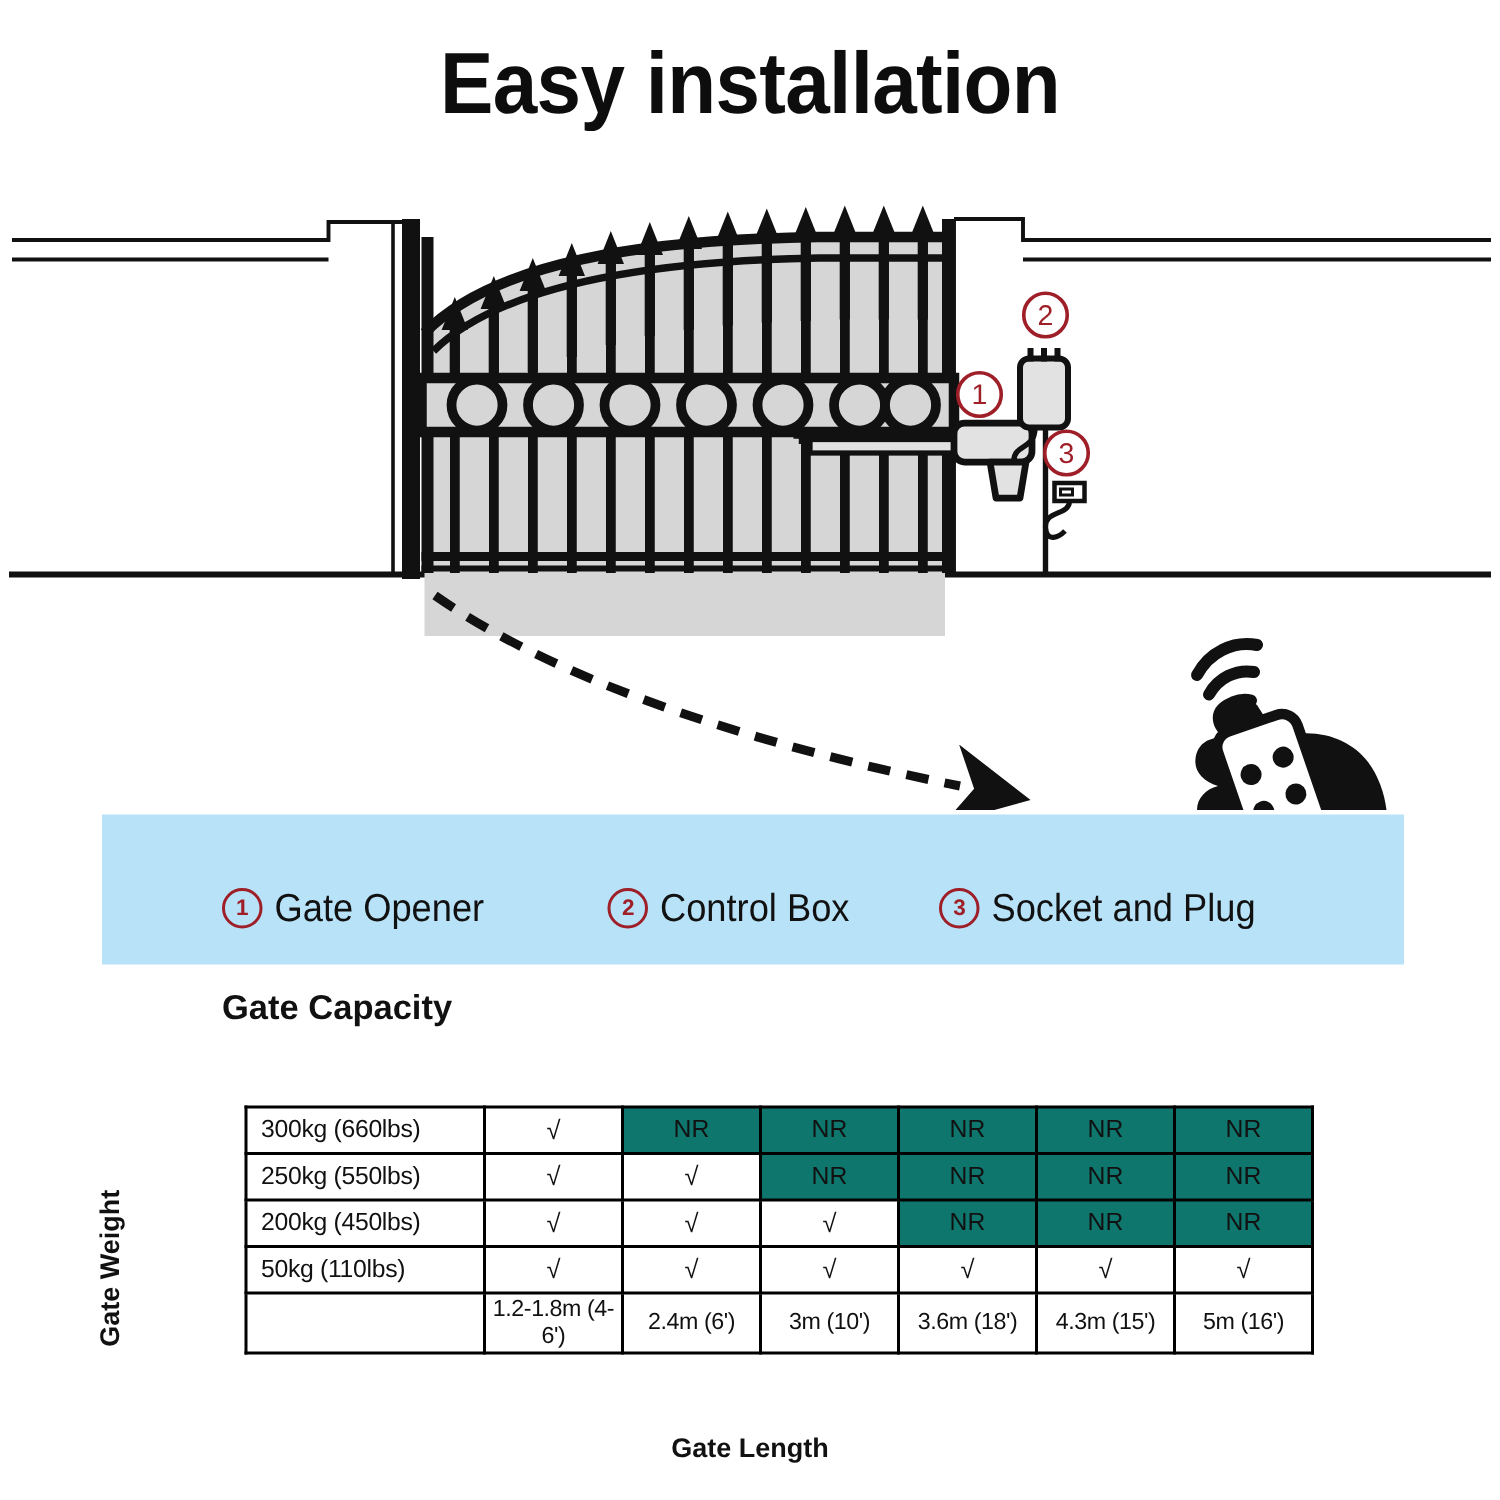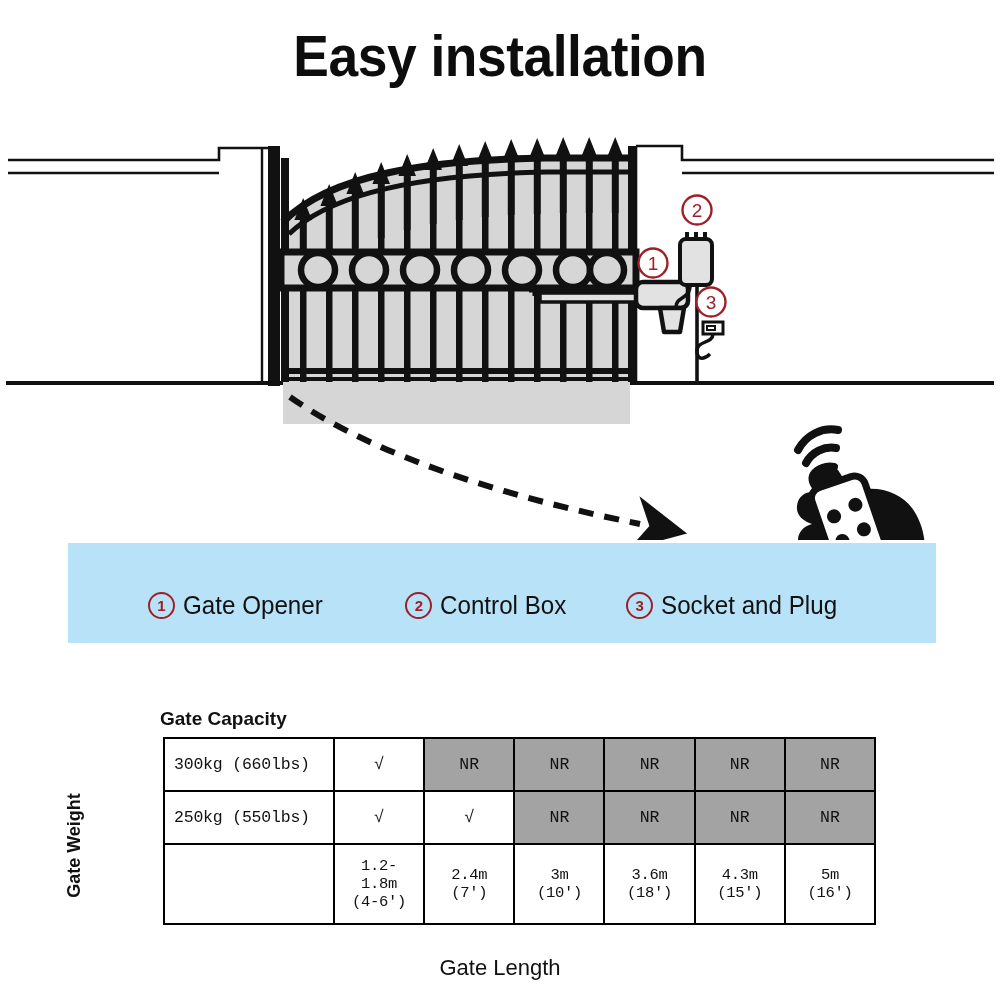"Gate Capacity" .cap-title { font-size: 19px -> 23px; margin-left: 12px -> none; top: 708px -> 658px }
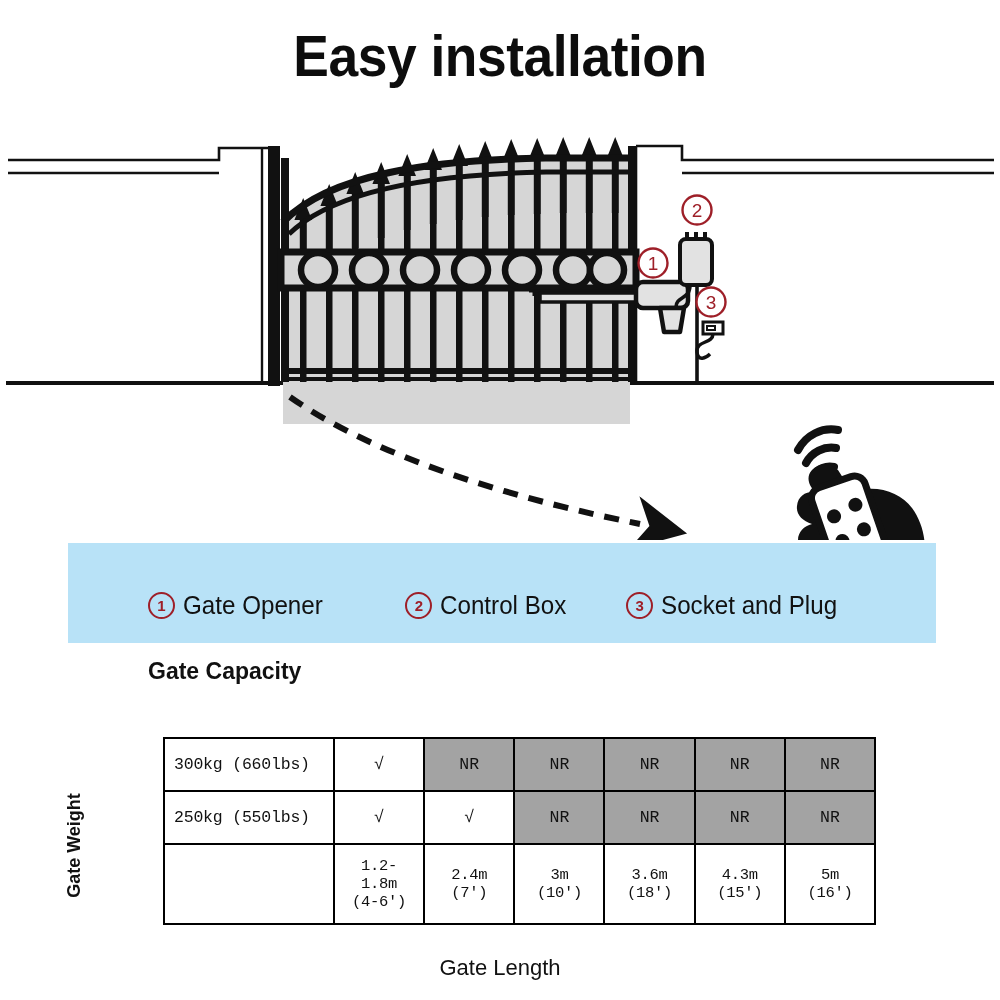"300kg (660lbs)" table.capacity td { font-family: Liberation Mono, monospace -> none; padding: 12px -> 1px }
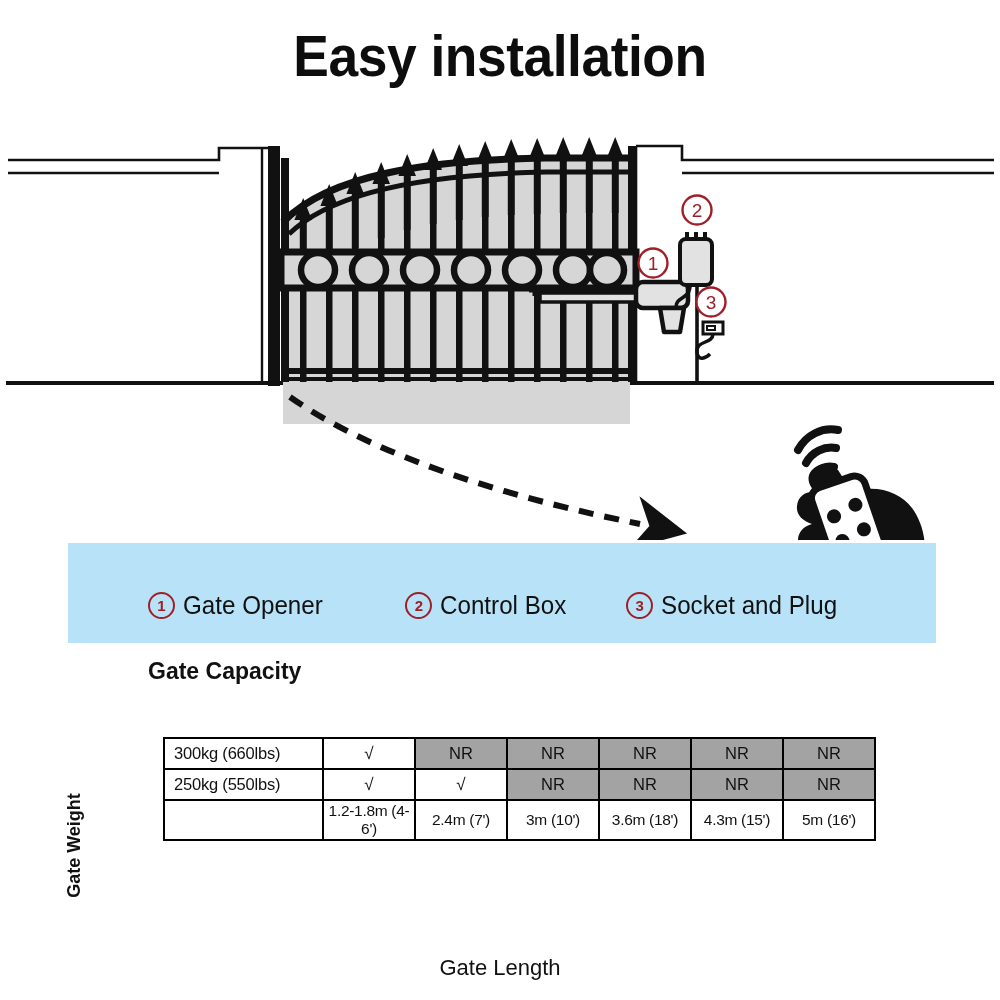"NR" table.capacity td.nr { background: #a3a3a3 -> #0f766e }
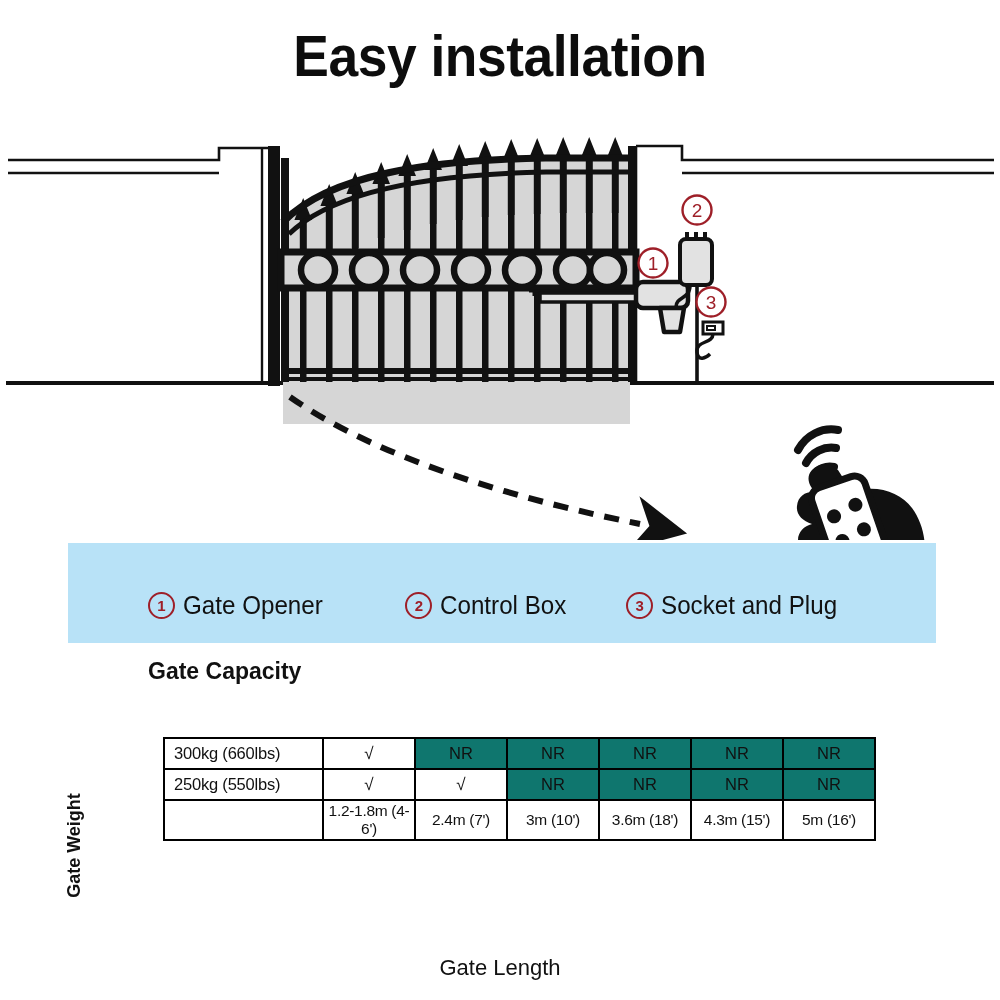"200kg (450lbs)" tr { html: none -> <tr> <td>200kg (450lbs)</td> <td>√</td> <td>√</td> <td>√</td> <td>NR</td> <td>NR</td> <td>NR</td> </tr> }
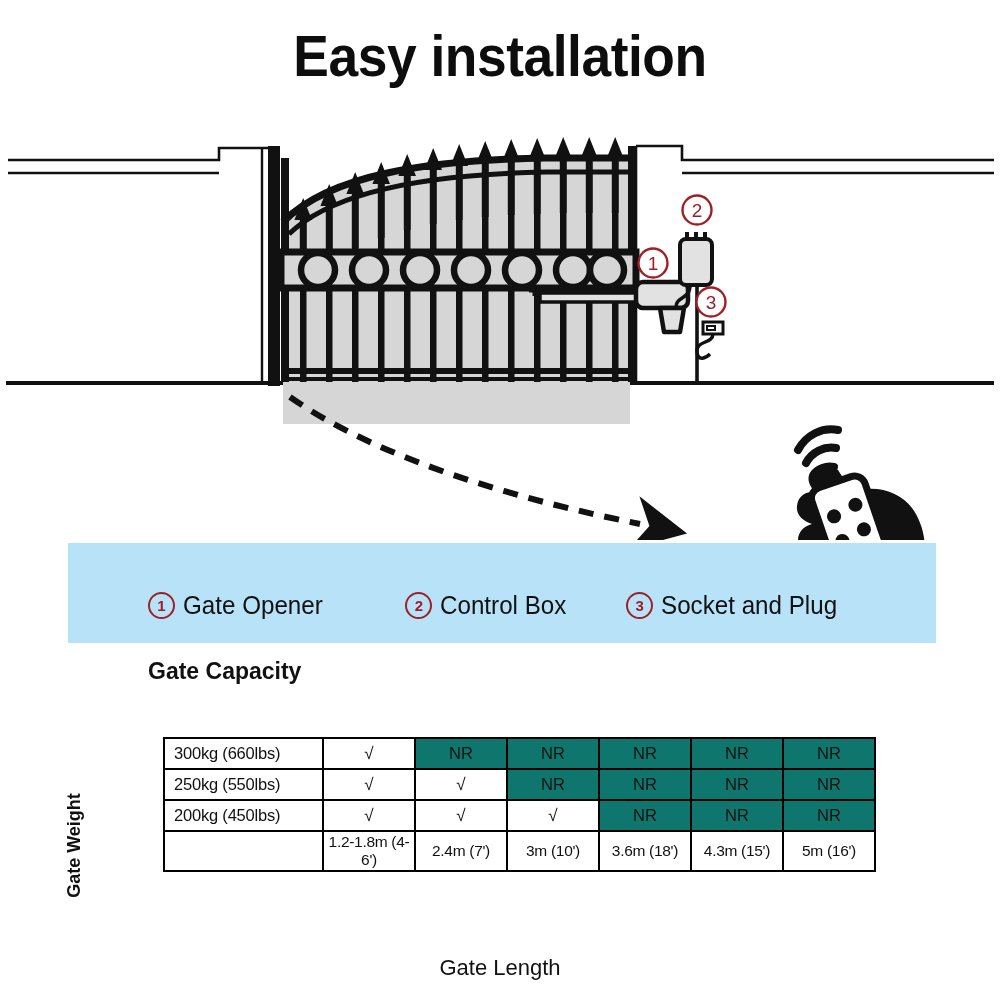"50kg (110lbs)" tr { html: none -> <tr> <td>50kg (110lbs)</td> <td>√</td> <td>√</td> <td>√</td> <td>√</td> <td>√</td> <td>√</td> </tr> }
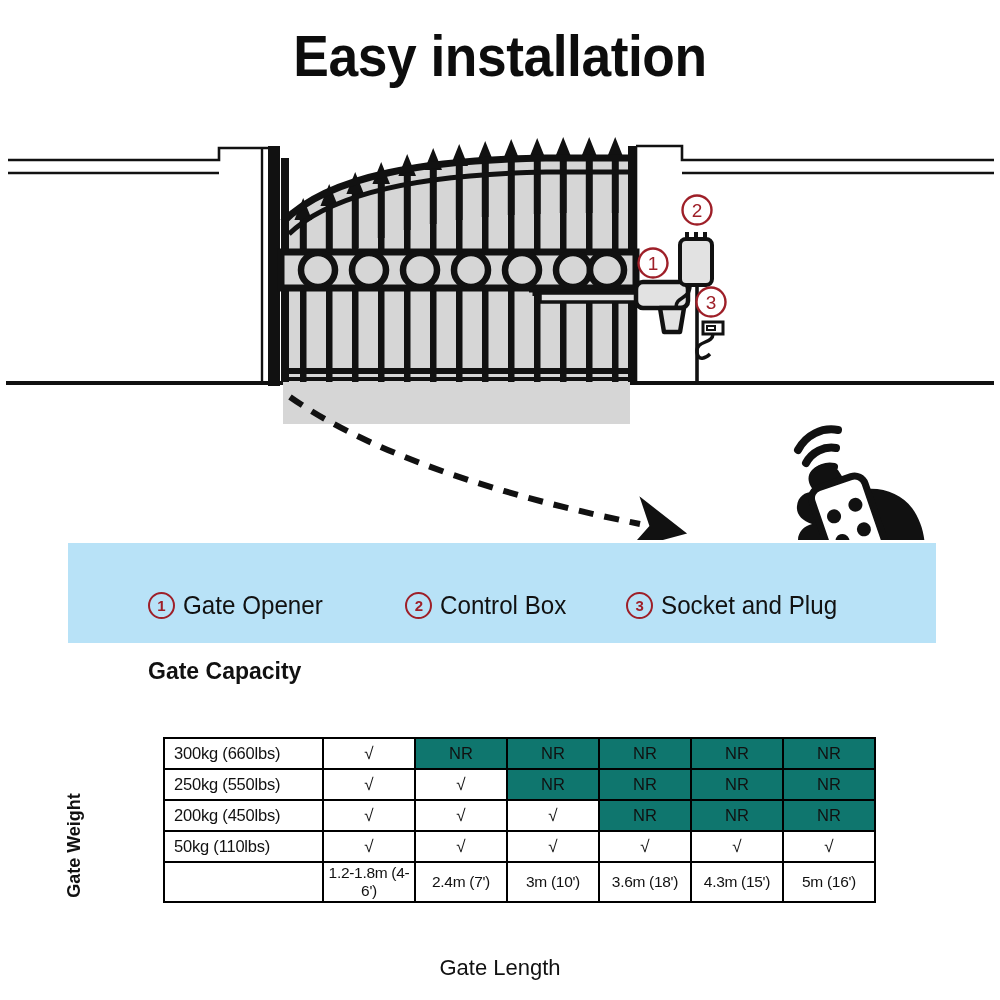"2.4m (7')" td.collab { text: 7' -> 6' }
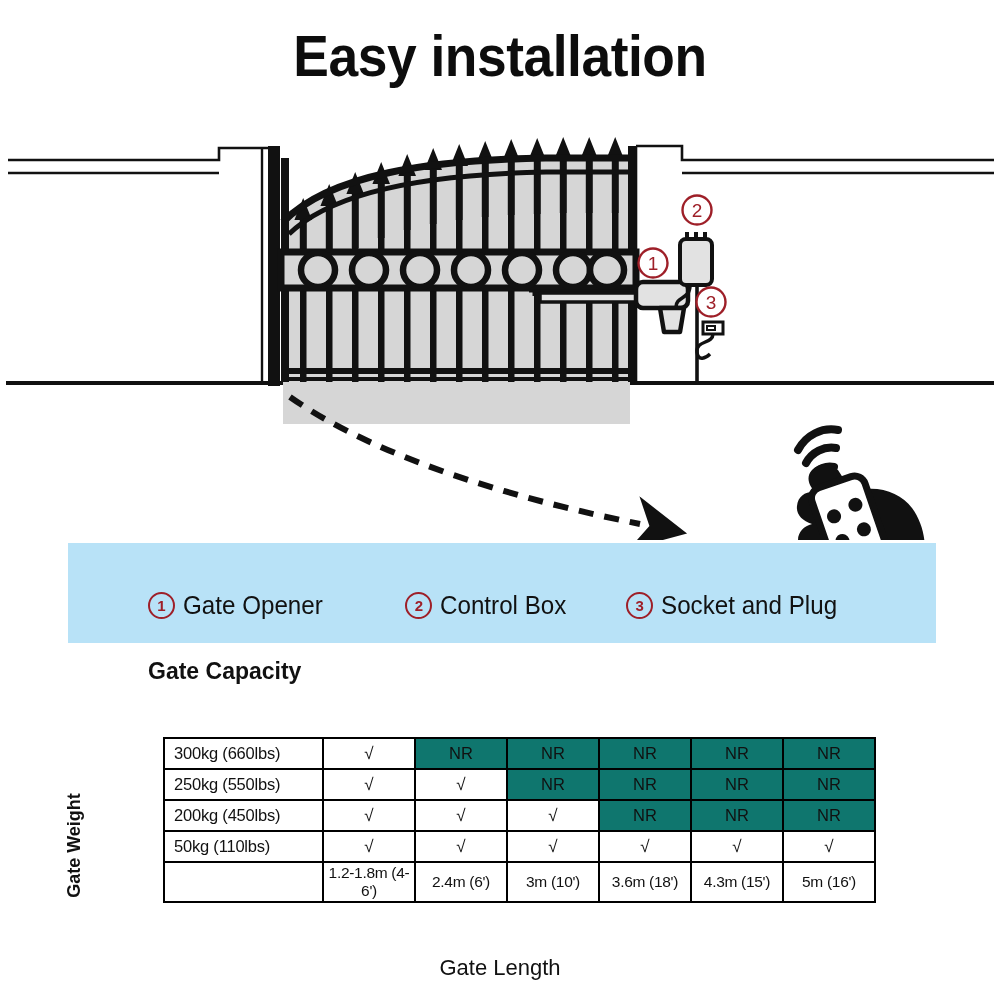"Gate Length" .gate-length-label { font-size: 22px -> 18px; font-weight: normal -> bold }
